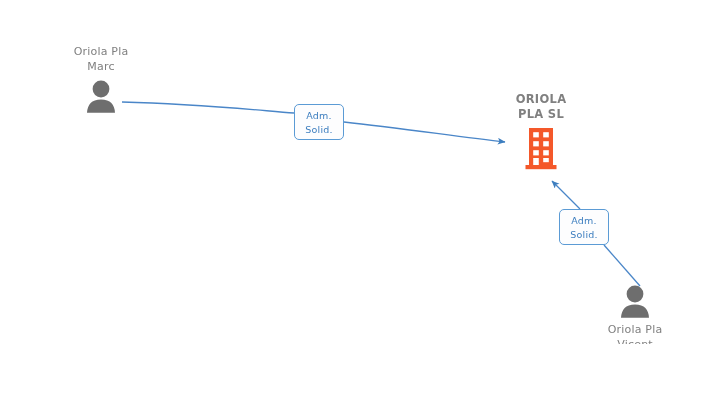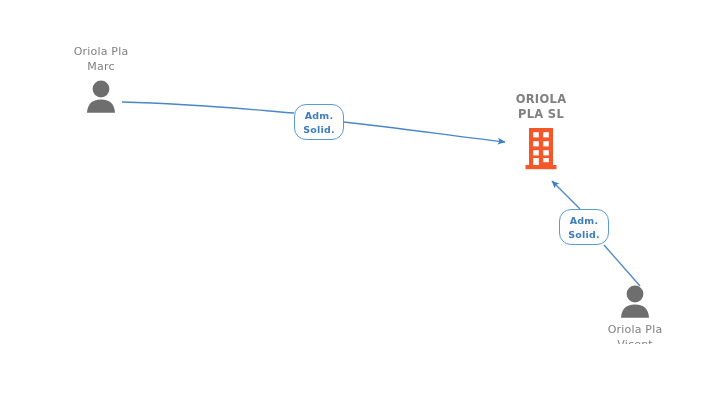"Adm." .rel-box { border-radius: 12px -> 5px; font-weight: bold -> normal }
